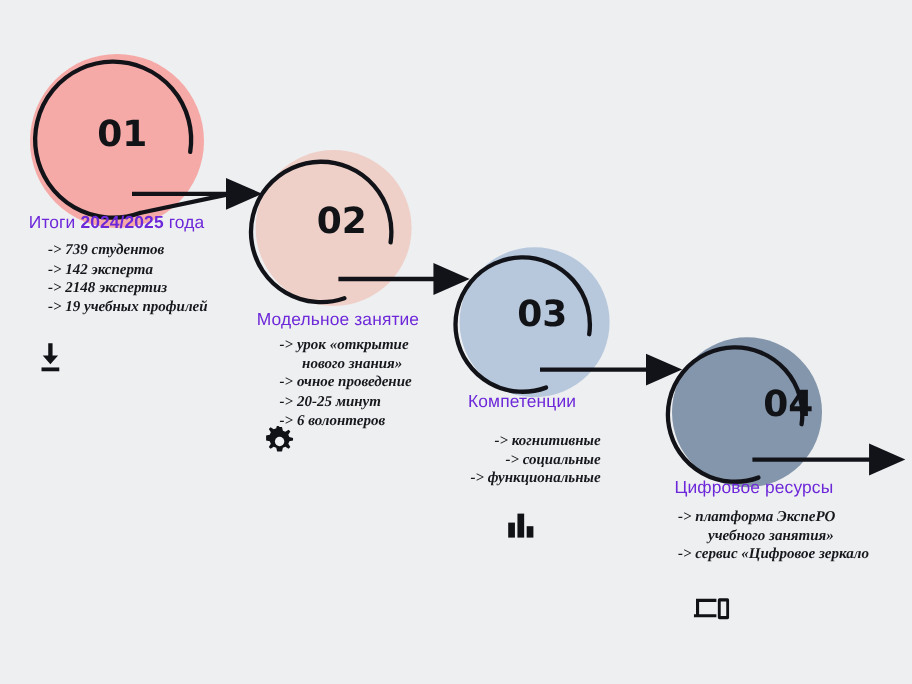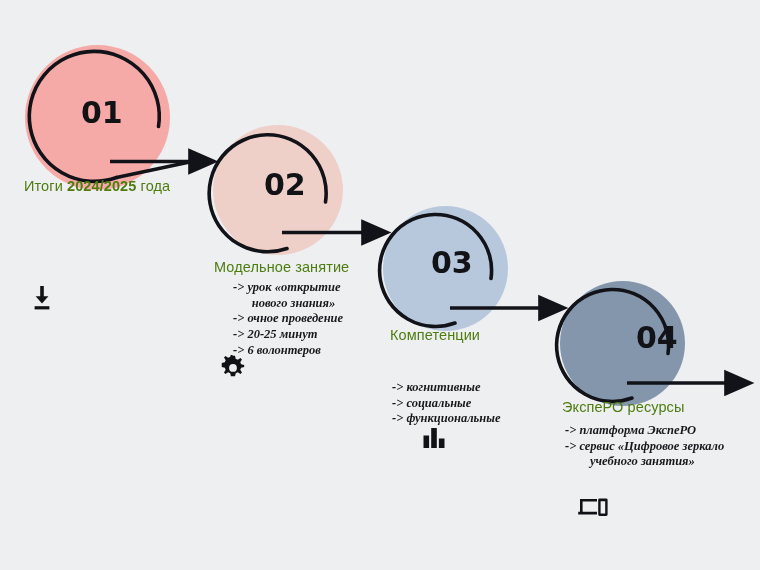"Итоги 2024/2025 года" .heading { color: #4d7c0f -> #6d28d9 }
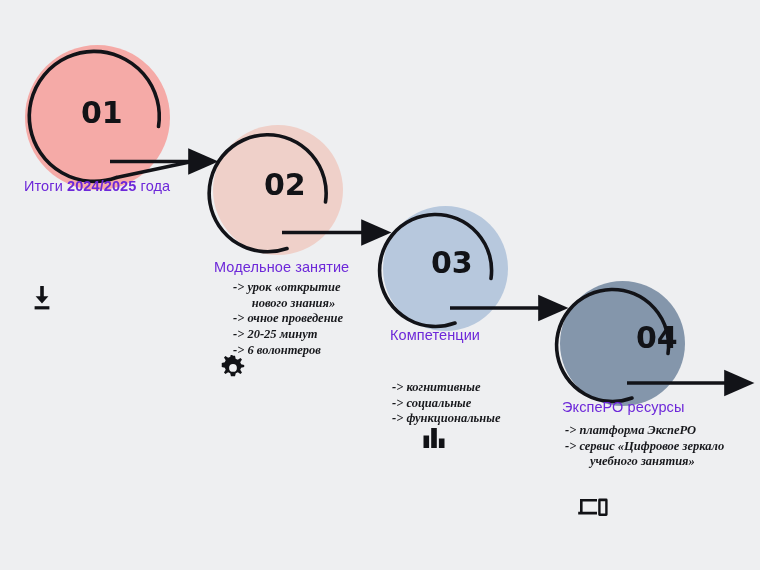"-> 739 студентов" div.bullets { html: none -> <div> <div>-&gt; 739 студентов</div> <div>-&gt; 142 эксперта</div> <div>-&gt; 2148 экспертиз</div> <div>-&gt; 19 учебных профилей</div> </div> }
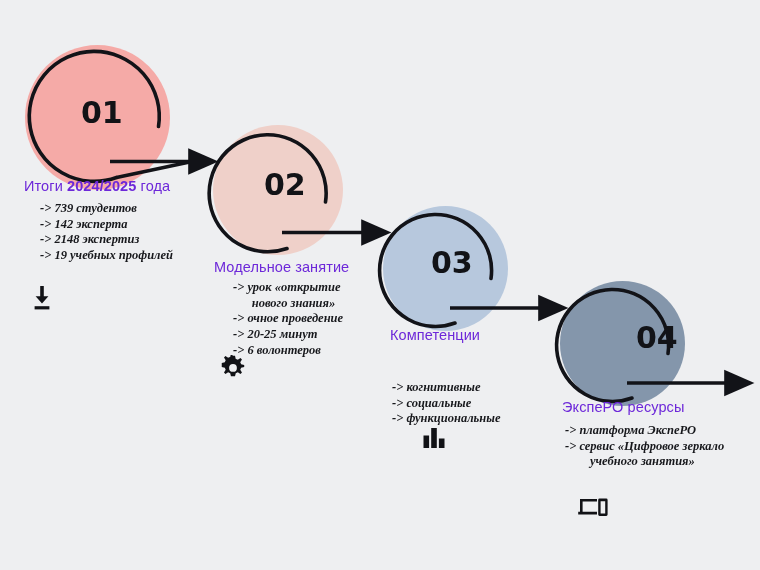"-> когнитивные" div.bullets { text-align: none -> right; top: 380px -> 360px }
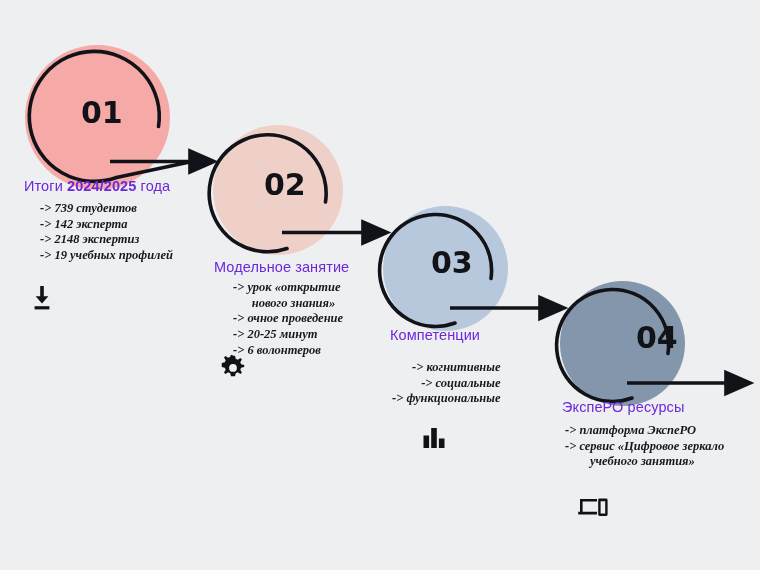"ЭкспеРО ресурсы" span { text: ЭкспеРО -> Цифровое }
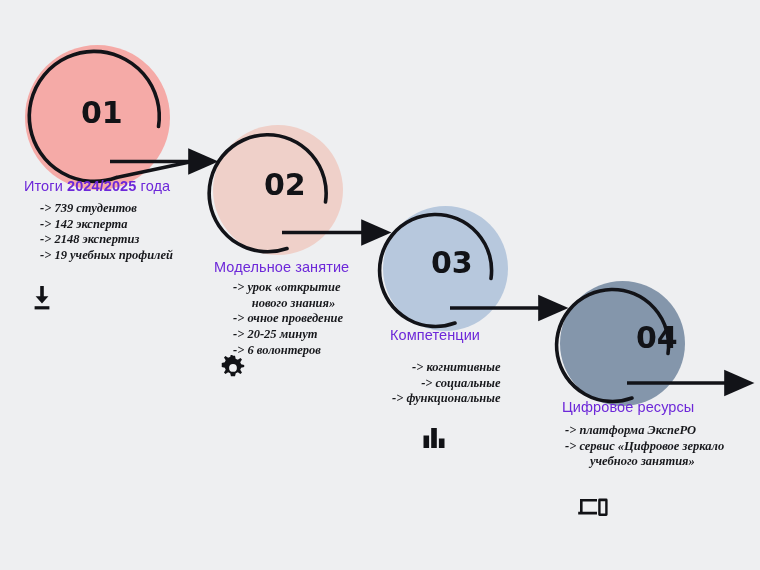"-> сервис «Цифровое зеркало" div { order: before "учебного занятия»" -> after "учебного занятия»" }
